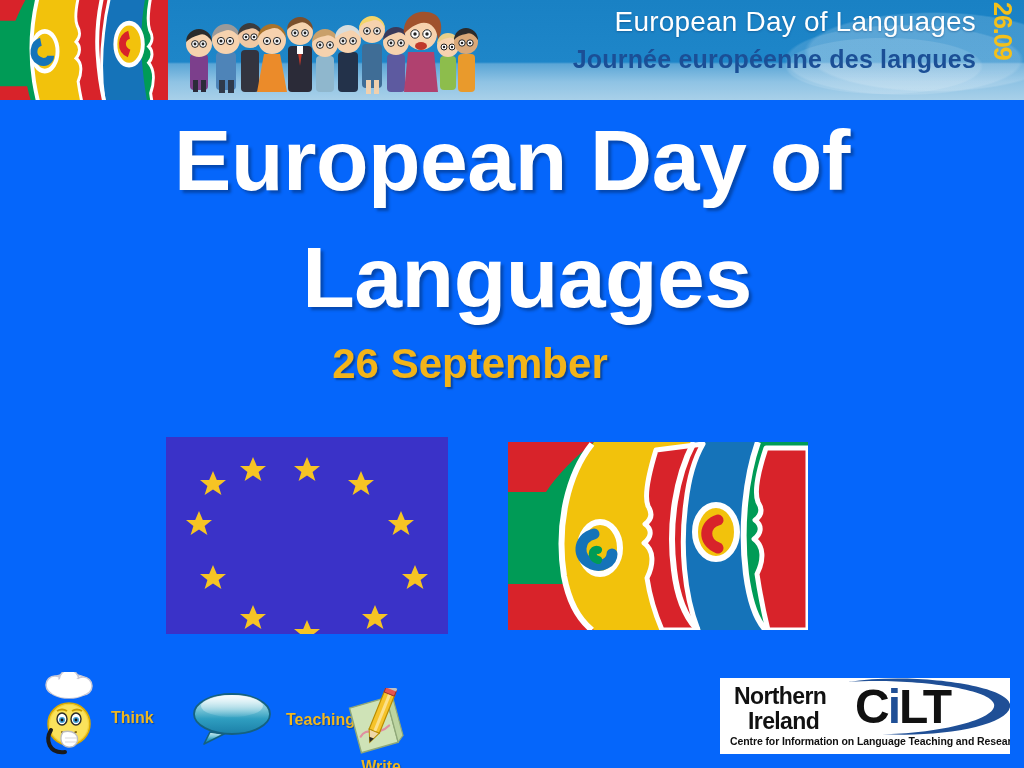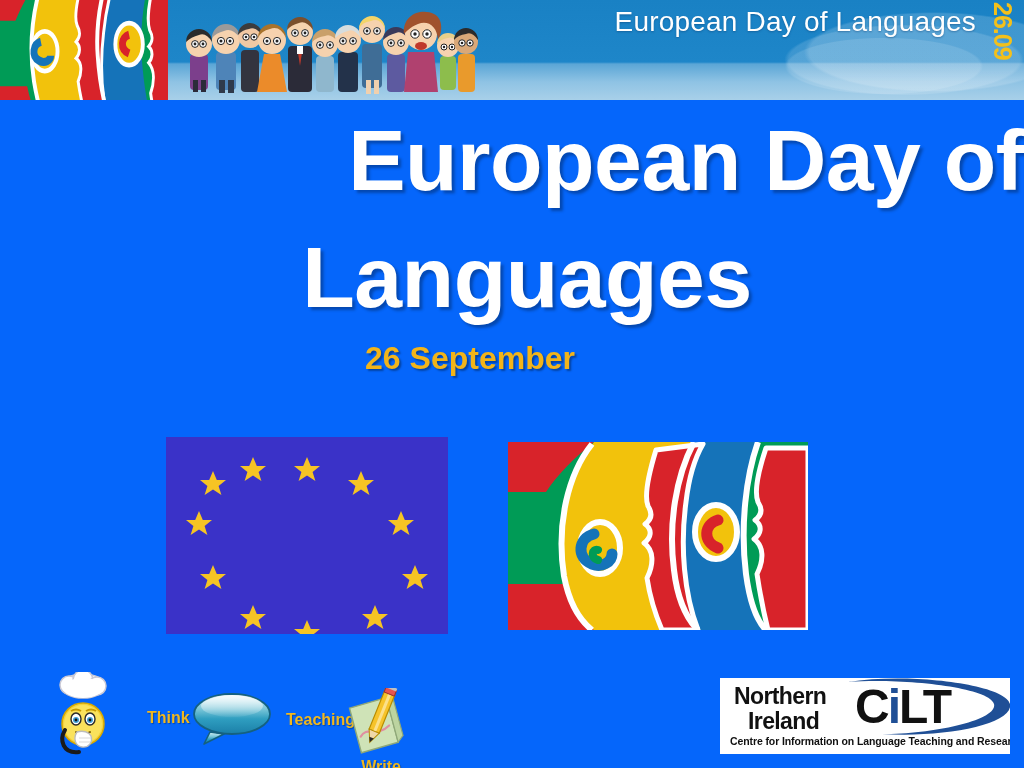"Journée européenne des langues" div.banner-title-fr { html: none -> <div>Journée européenne des langues</div> }
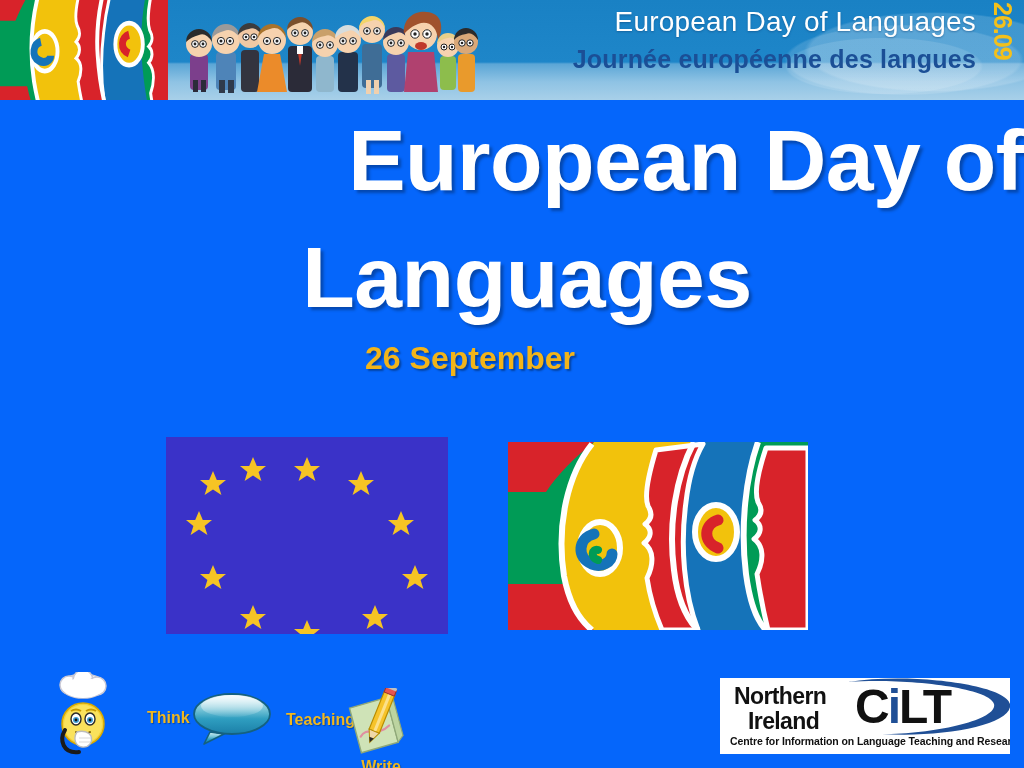"European Day of" .title .l1 { text-align: right -> none }
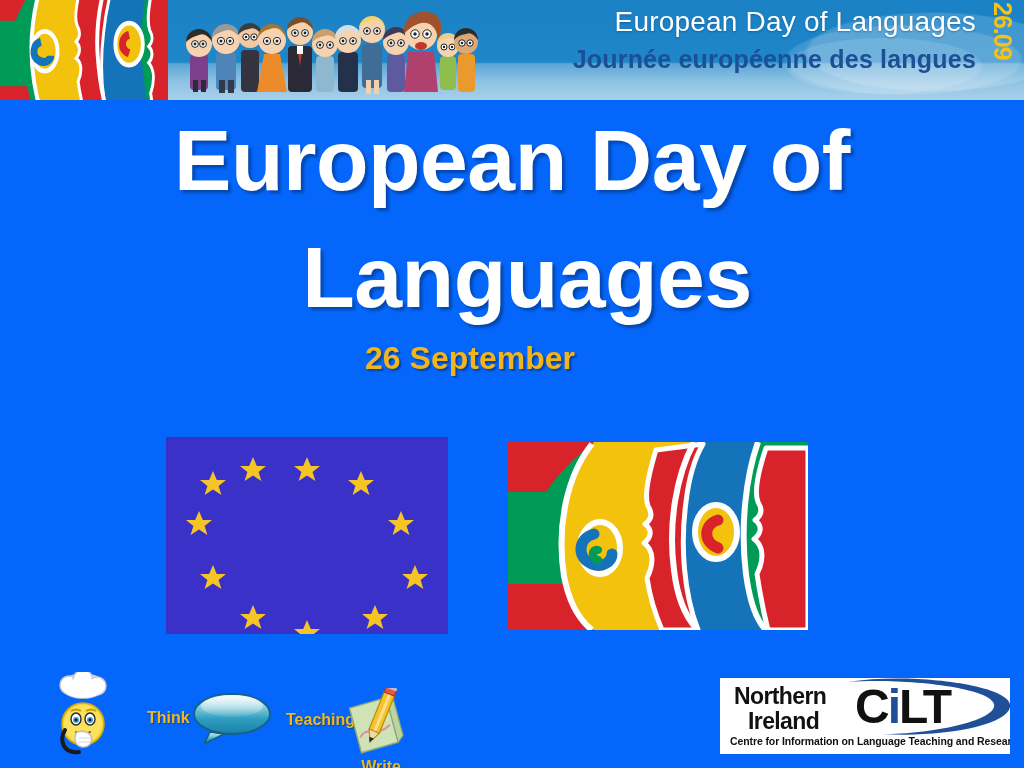"26 September" .subtitle { font-size: 32px -> 42px }
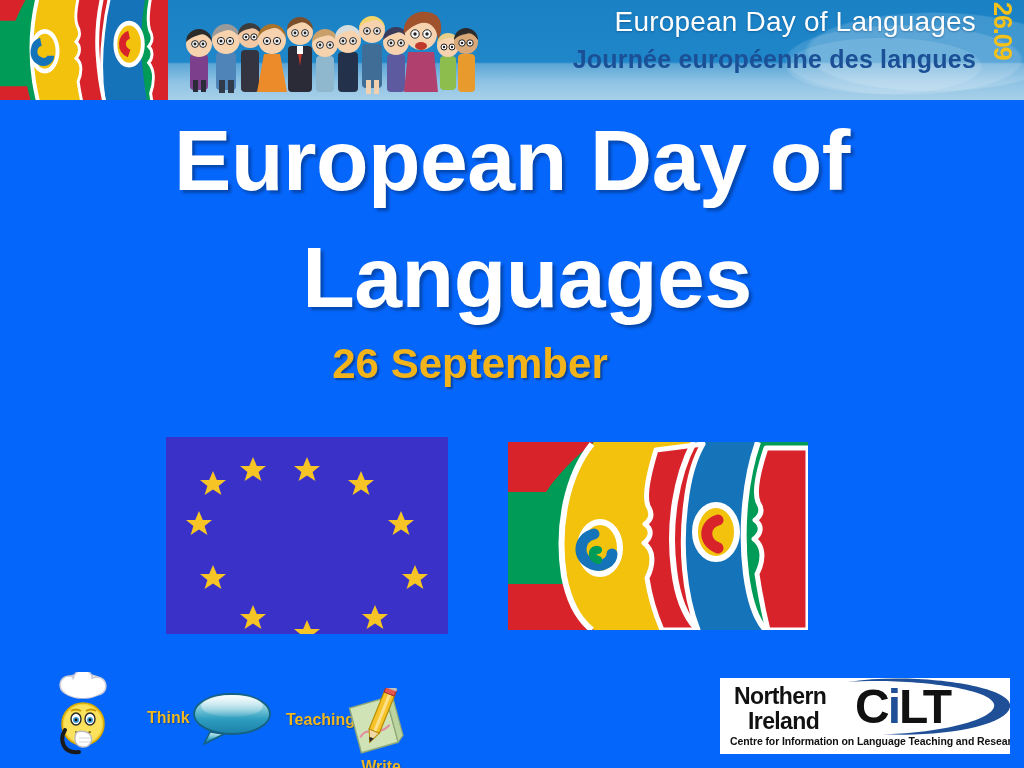"Think" .act-think { gap: 22px -> none; left: 55px -> 41px }
